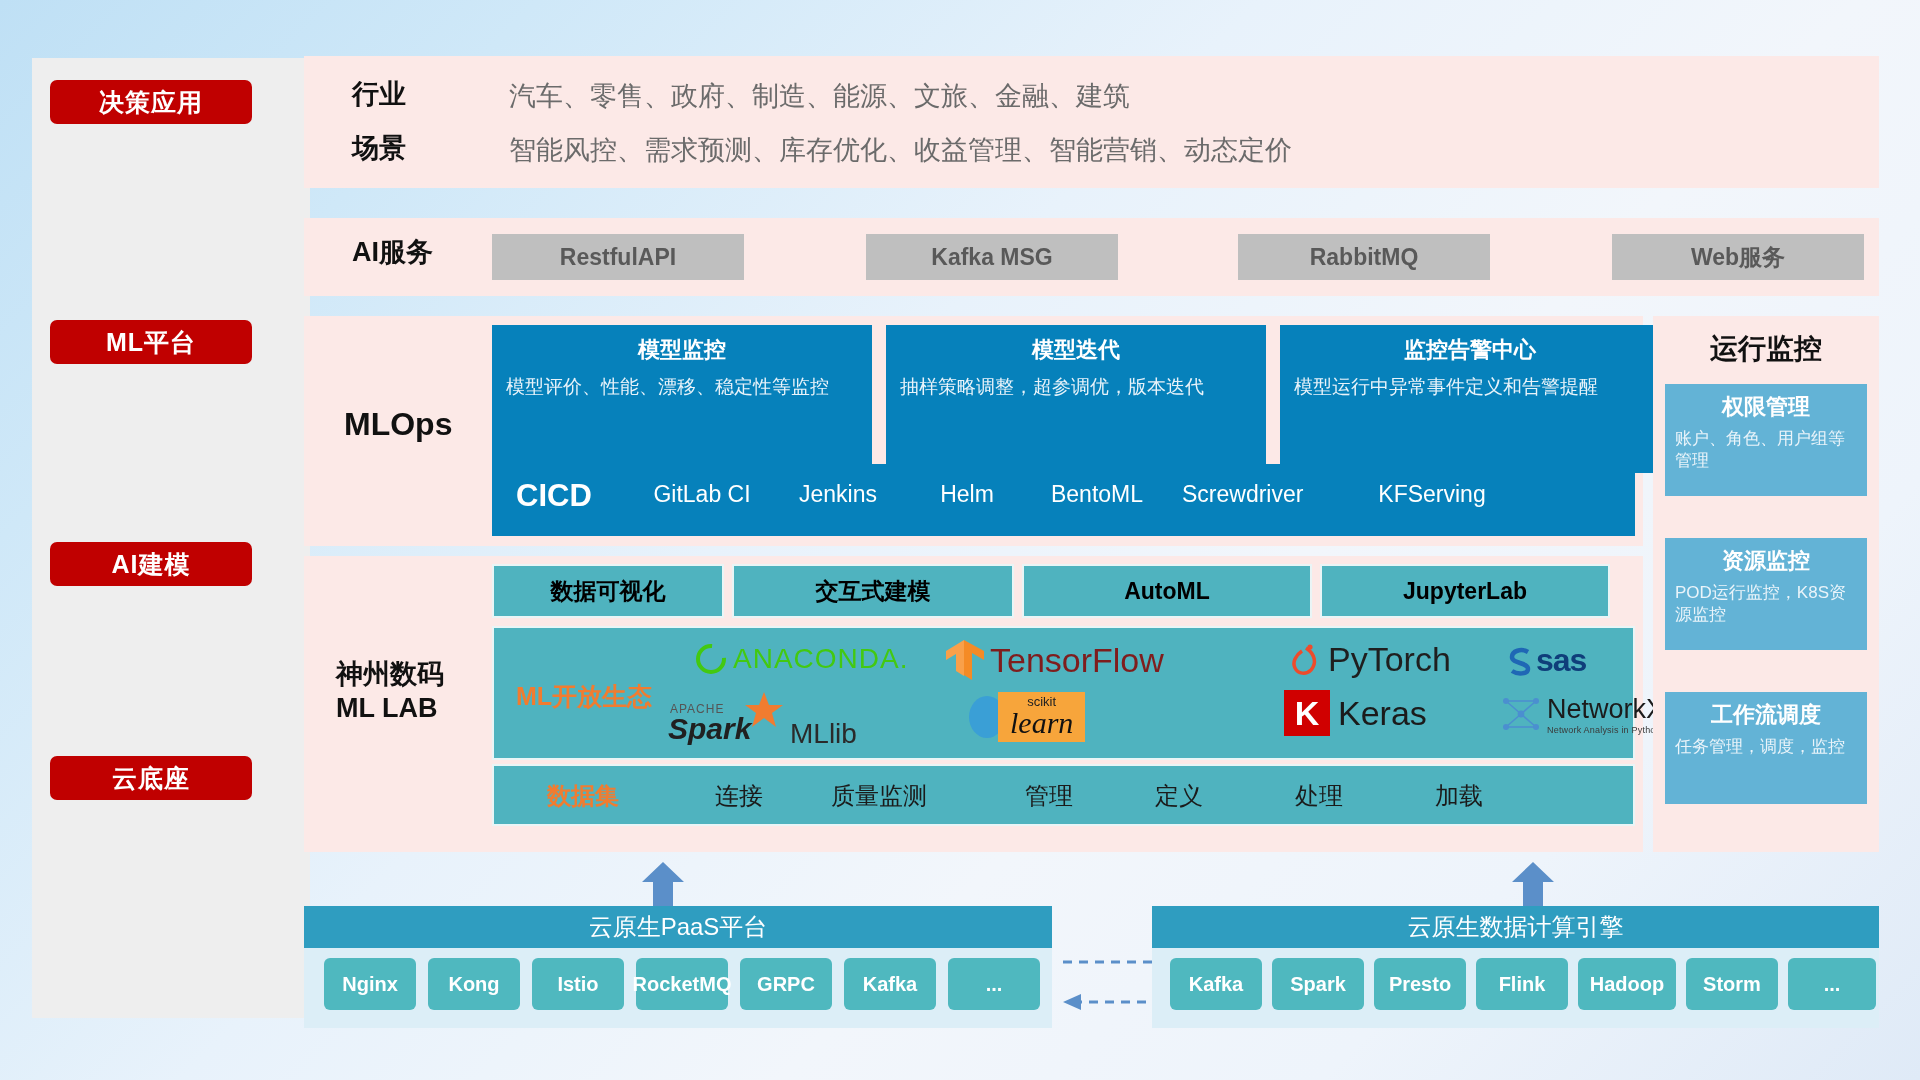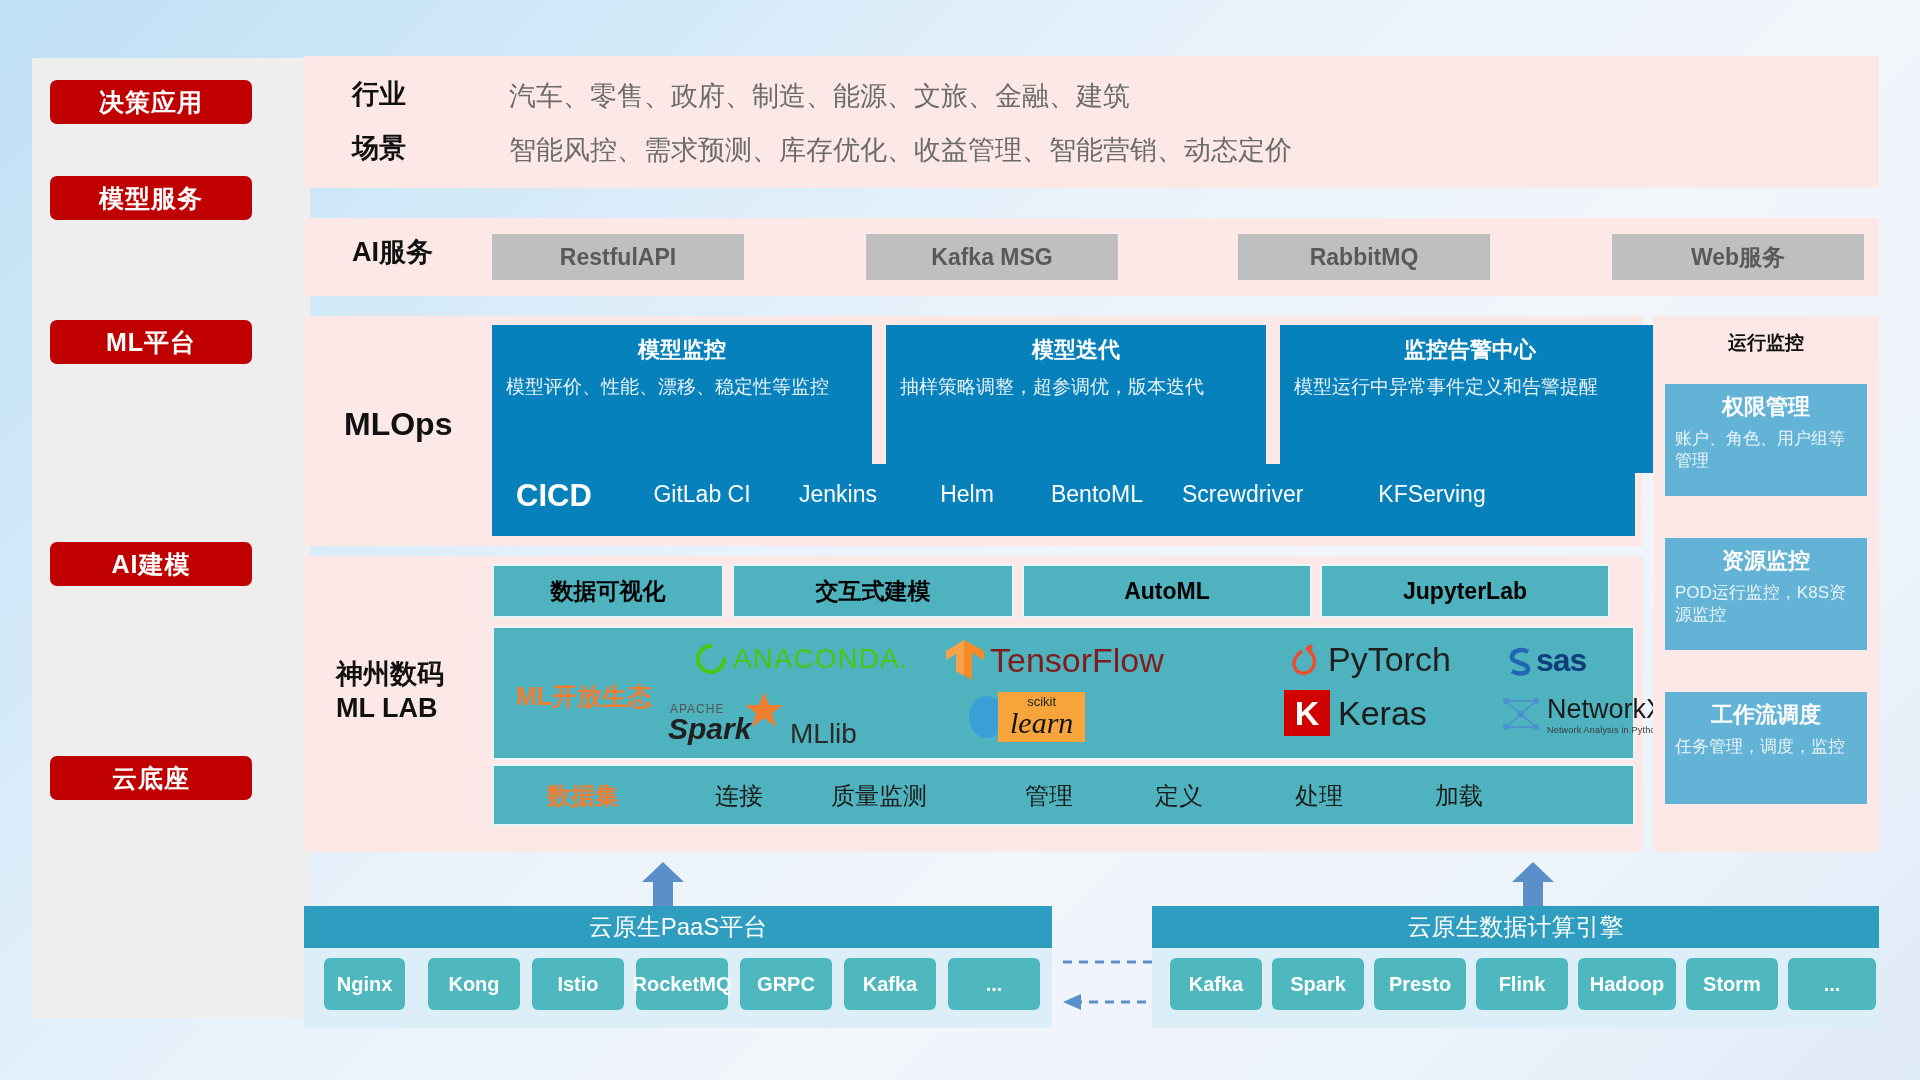"模型服务" div.rail-chip { html: <div> <span>模型服务</span> </div> -> none }
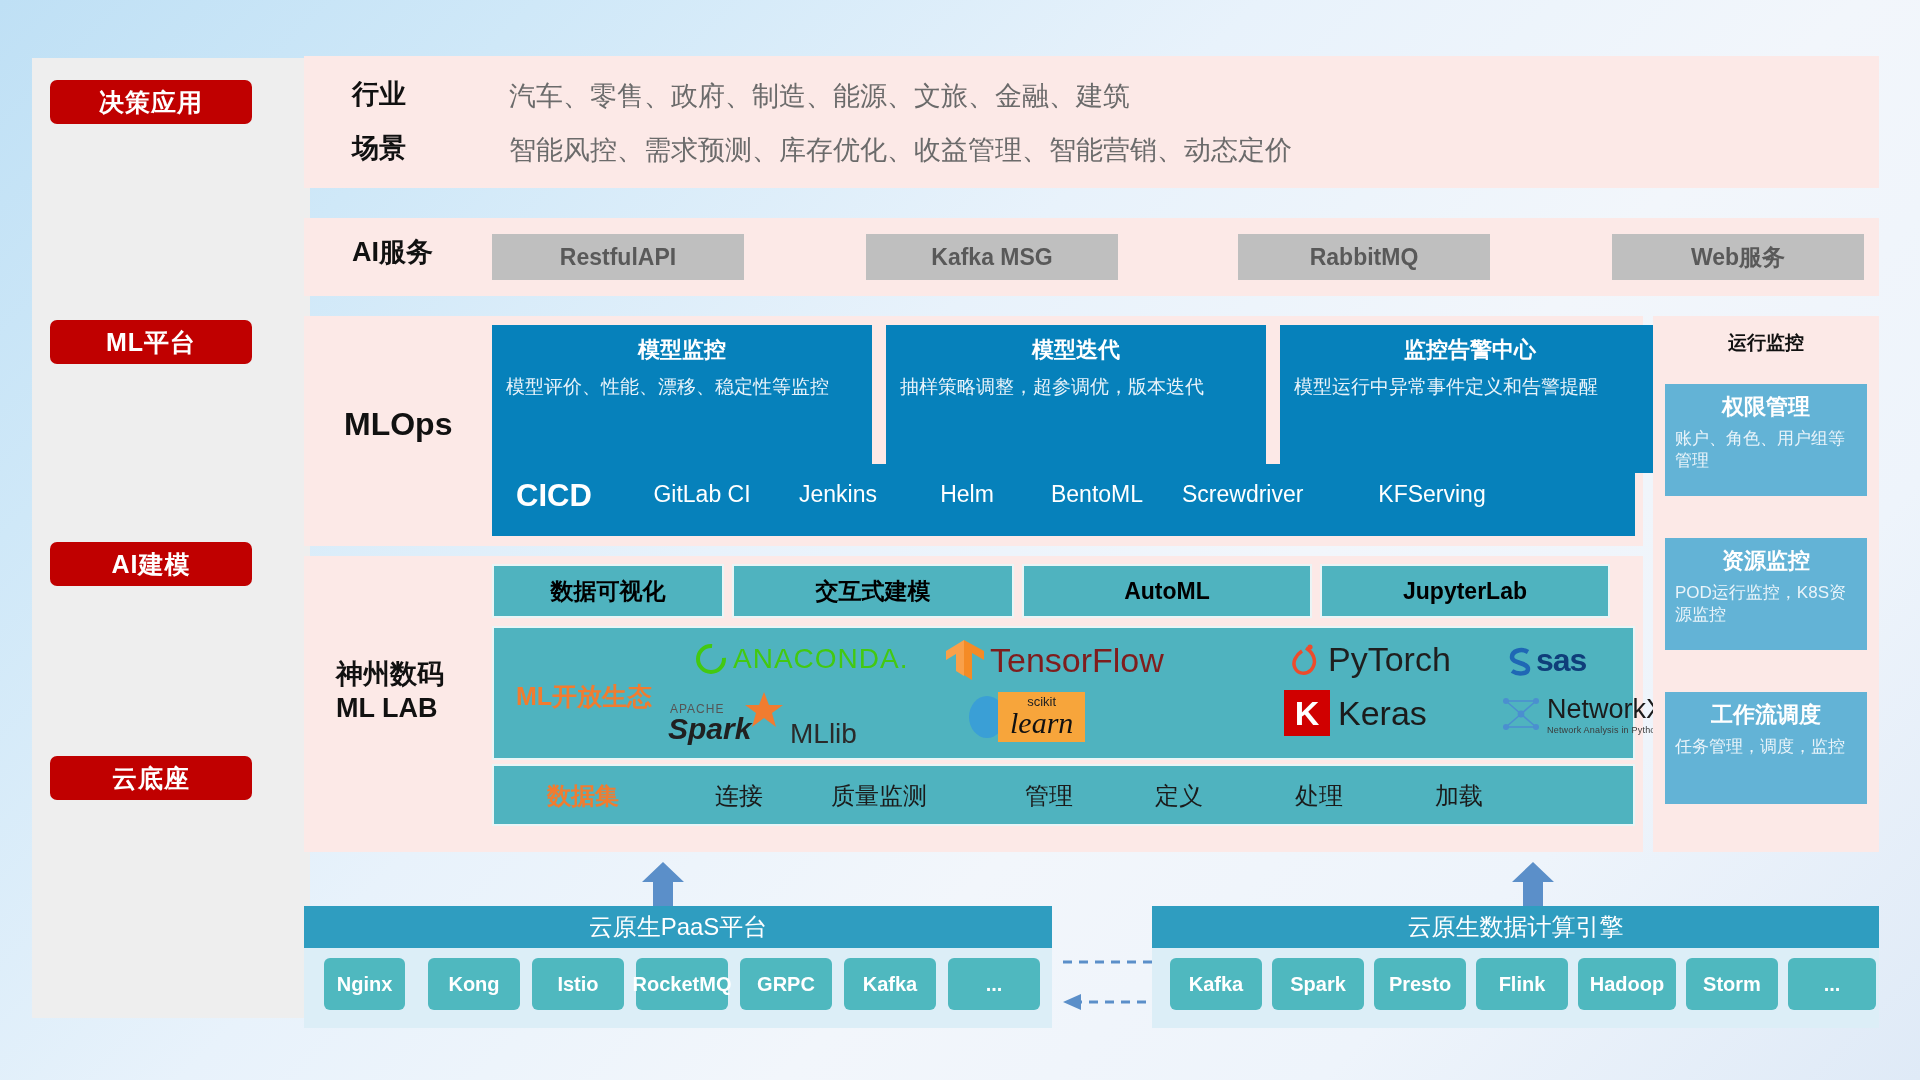"运行监控" #monitor-title { font-size: 19px -> 28px }
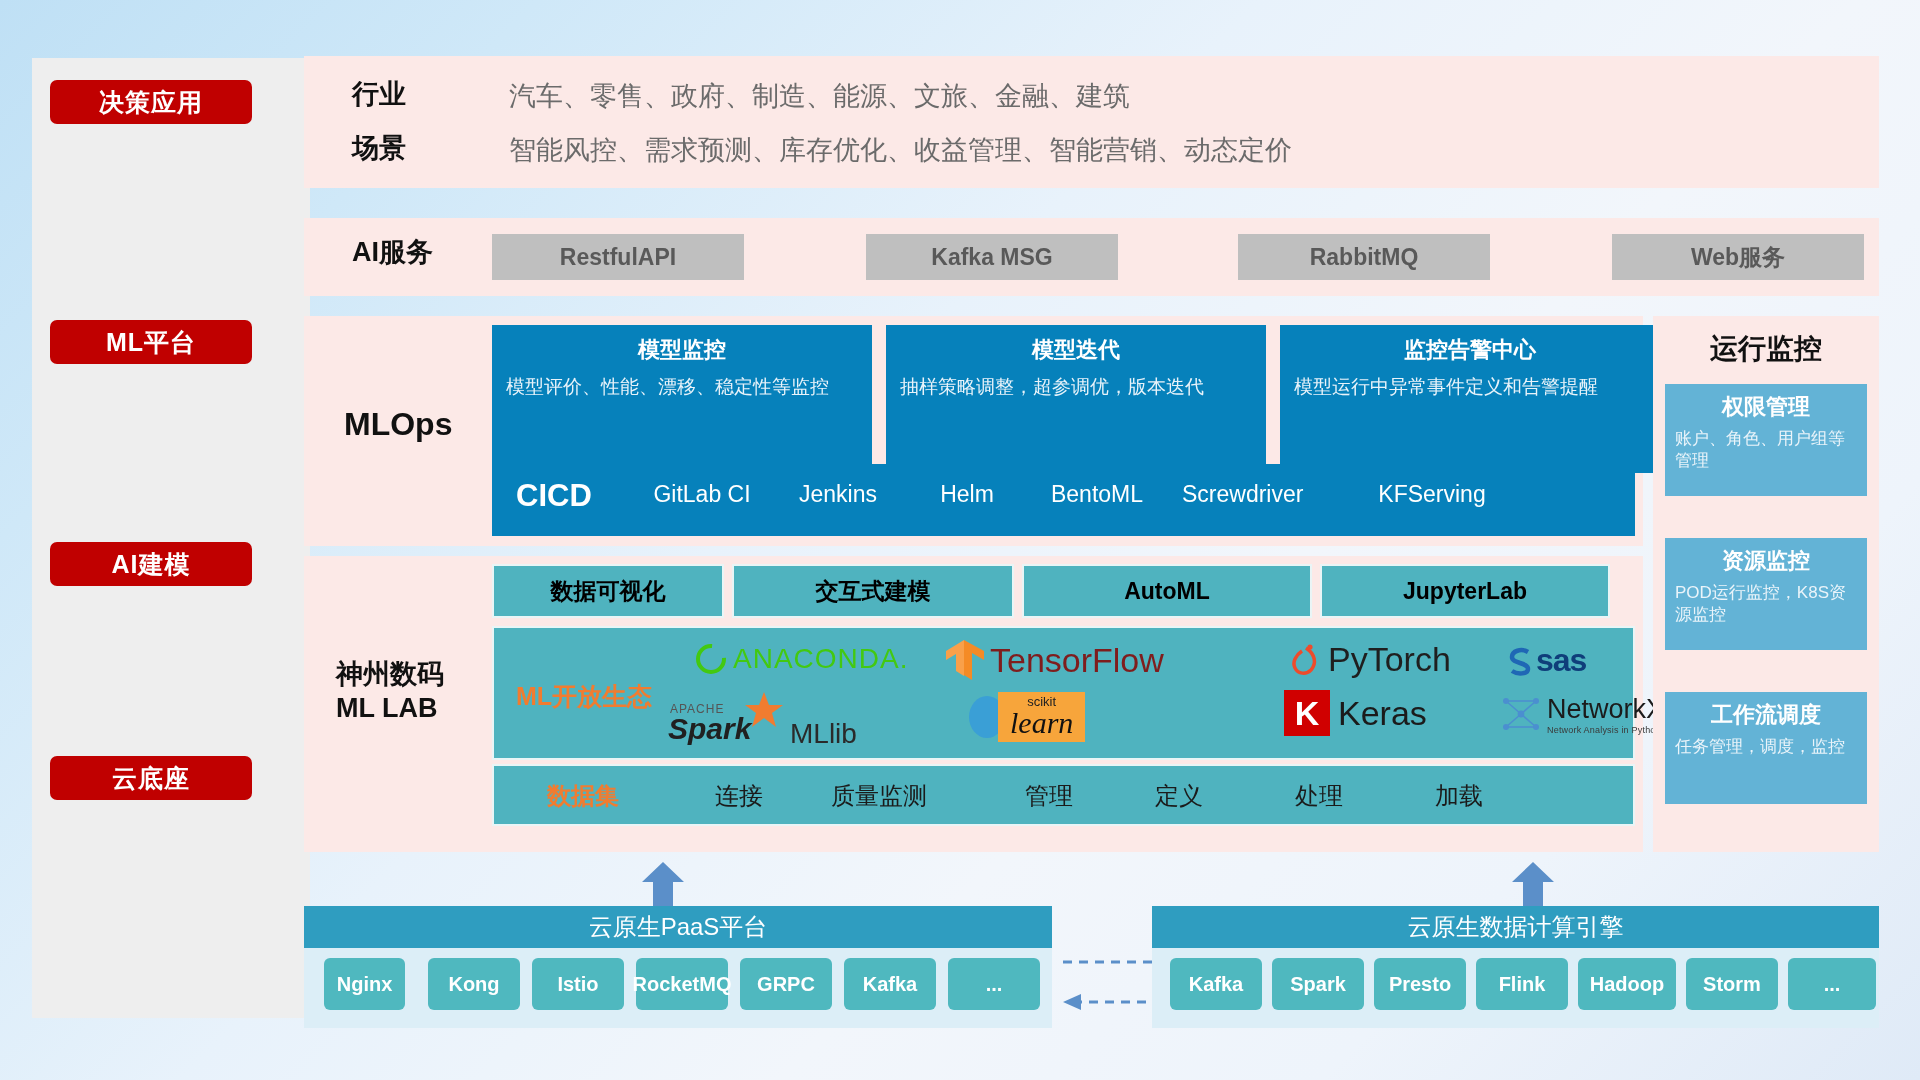"Nginx" div.tech-chip { width: 81px -> 92px }
